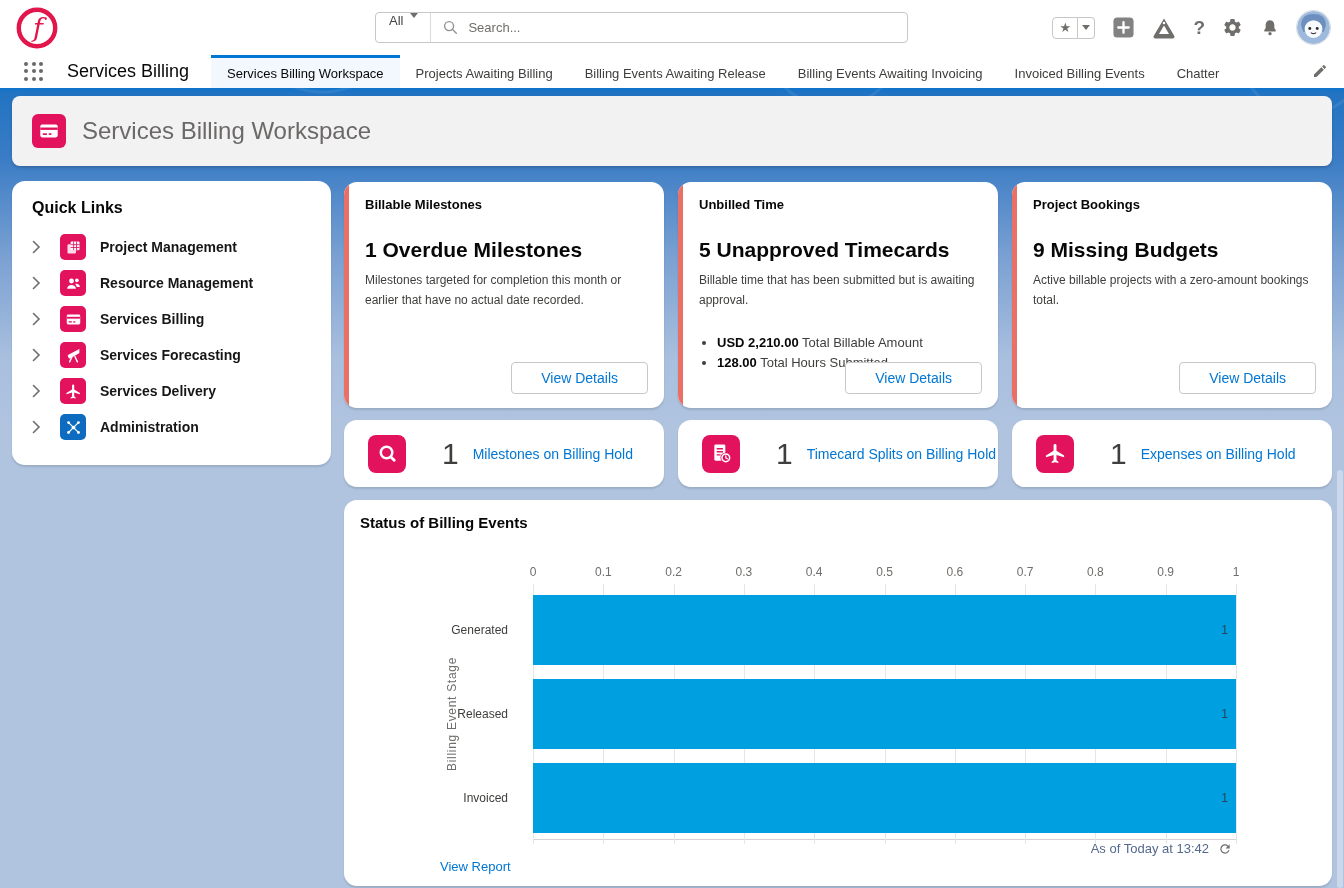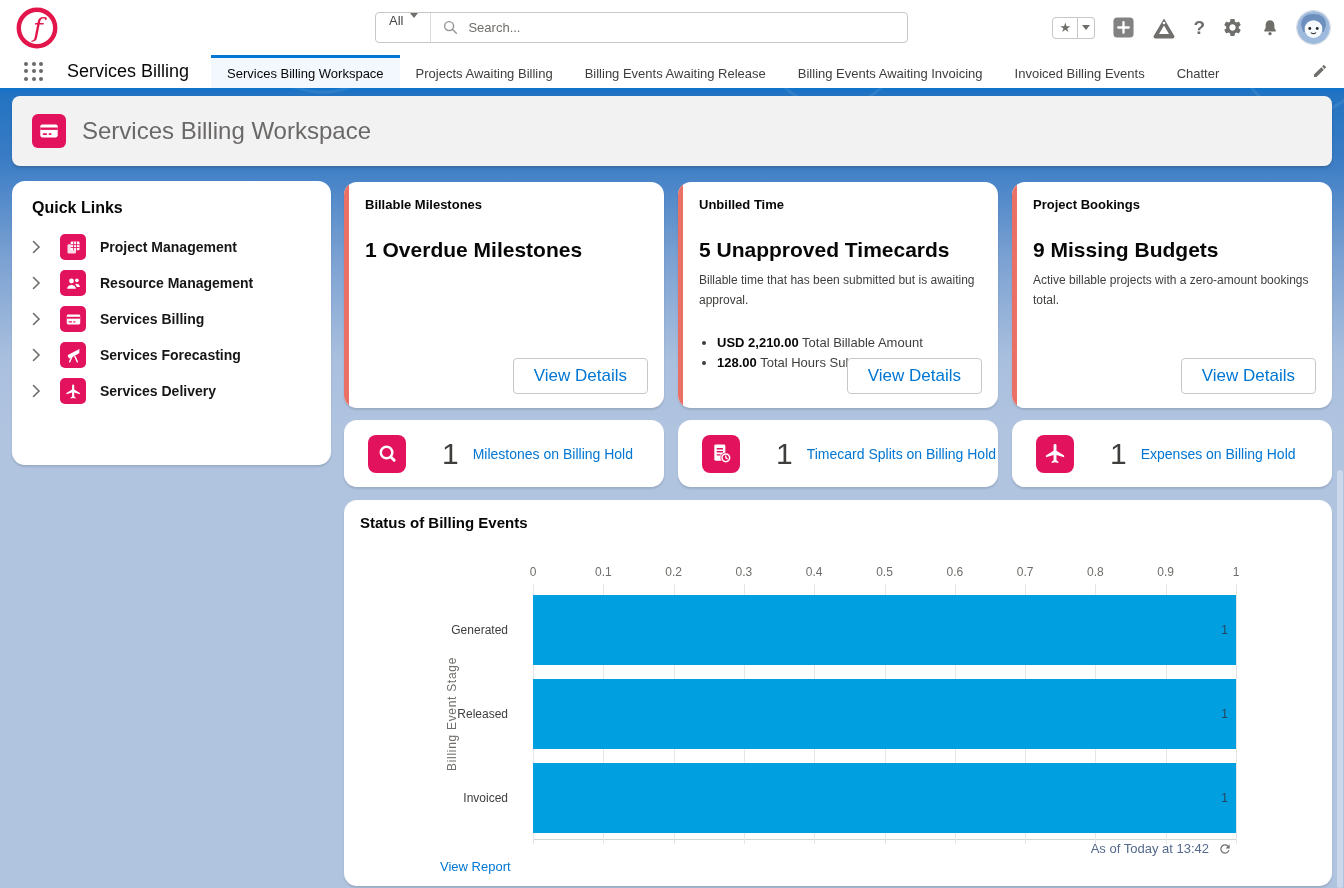"Milestones targeted for completion this" div.sum-desc { html: none -> <div>Milestones targeted for completion this month or earlier that have no actual date recorded.</div> }
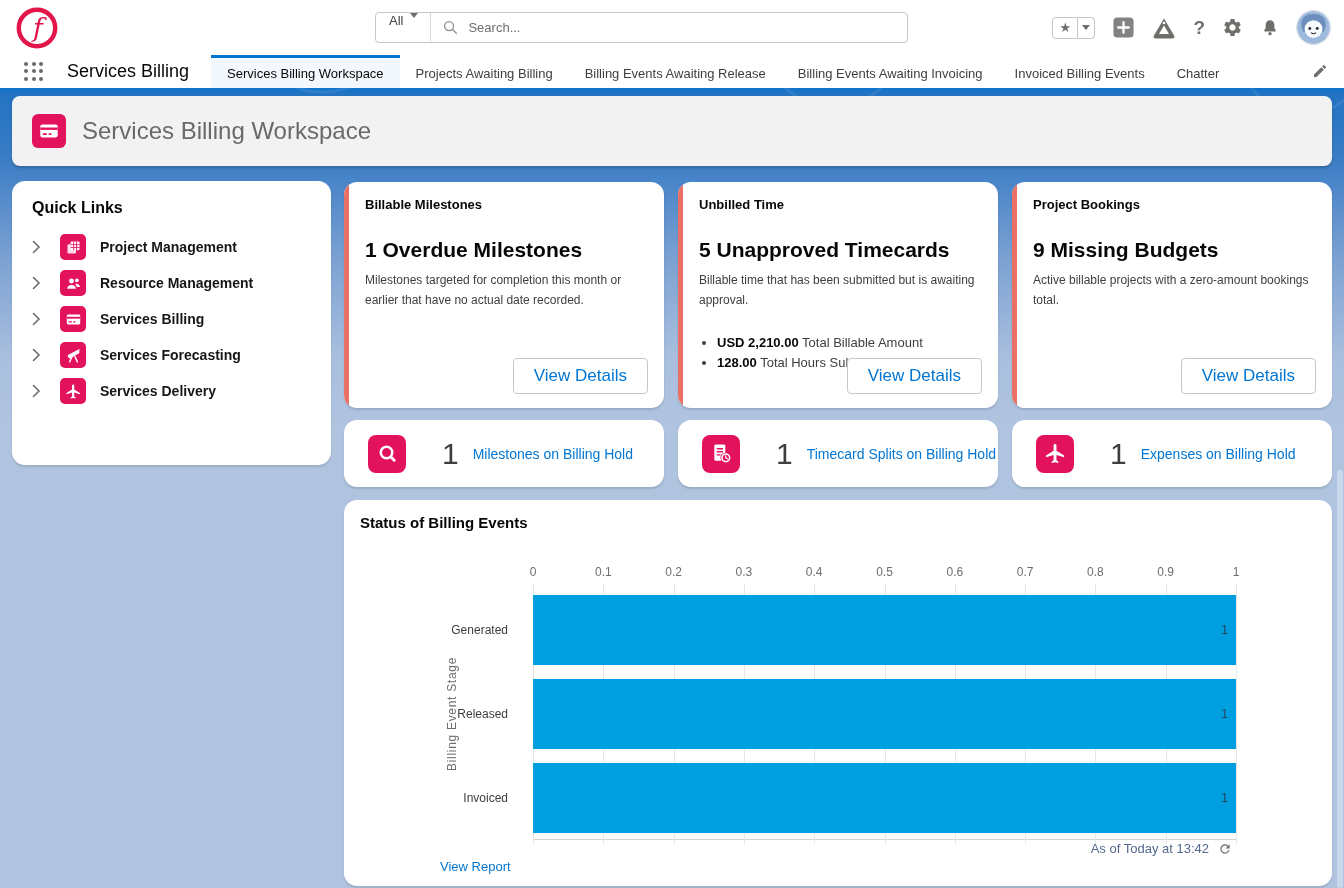"View Details" .view-details-btn { font-size: 17px -> 14px; padding: 7px 20px -> 7px 29px }
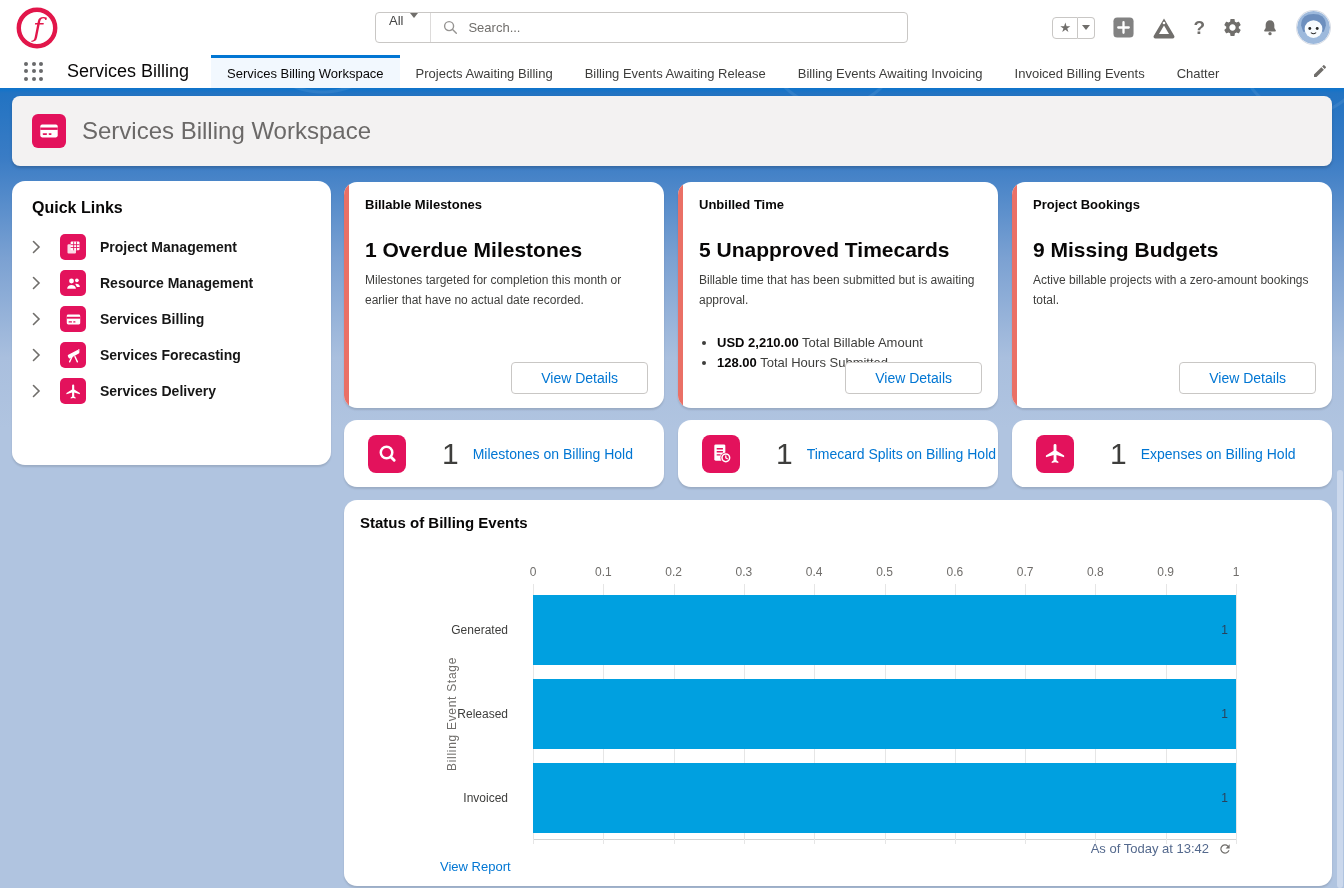"Administration" div.ql-item { html: none -> <div> <span> <svg> <path></path> </svg> </span> <span> <svg> <path></path> <circle></circle> <circle></circle> <circle></circle> <circle></circle> <circle></circle> </svg> </span> <span>Administration</span> </div> }
